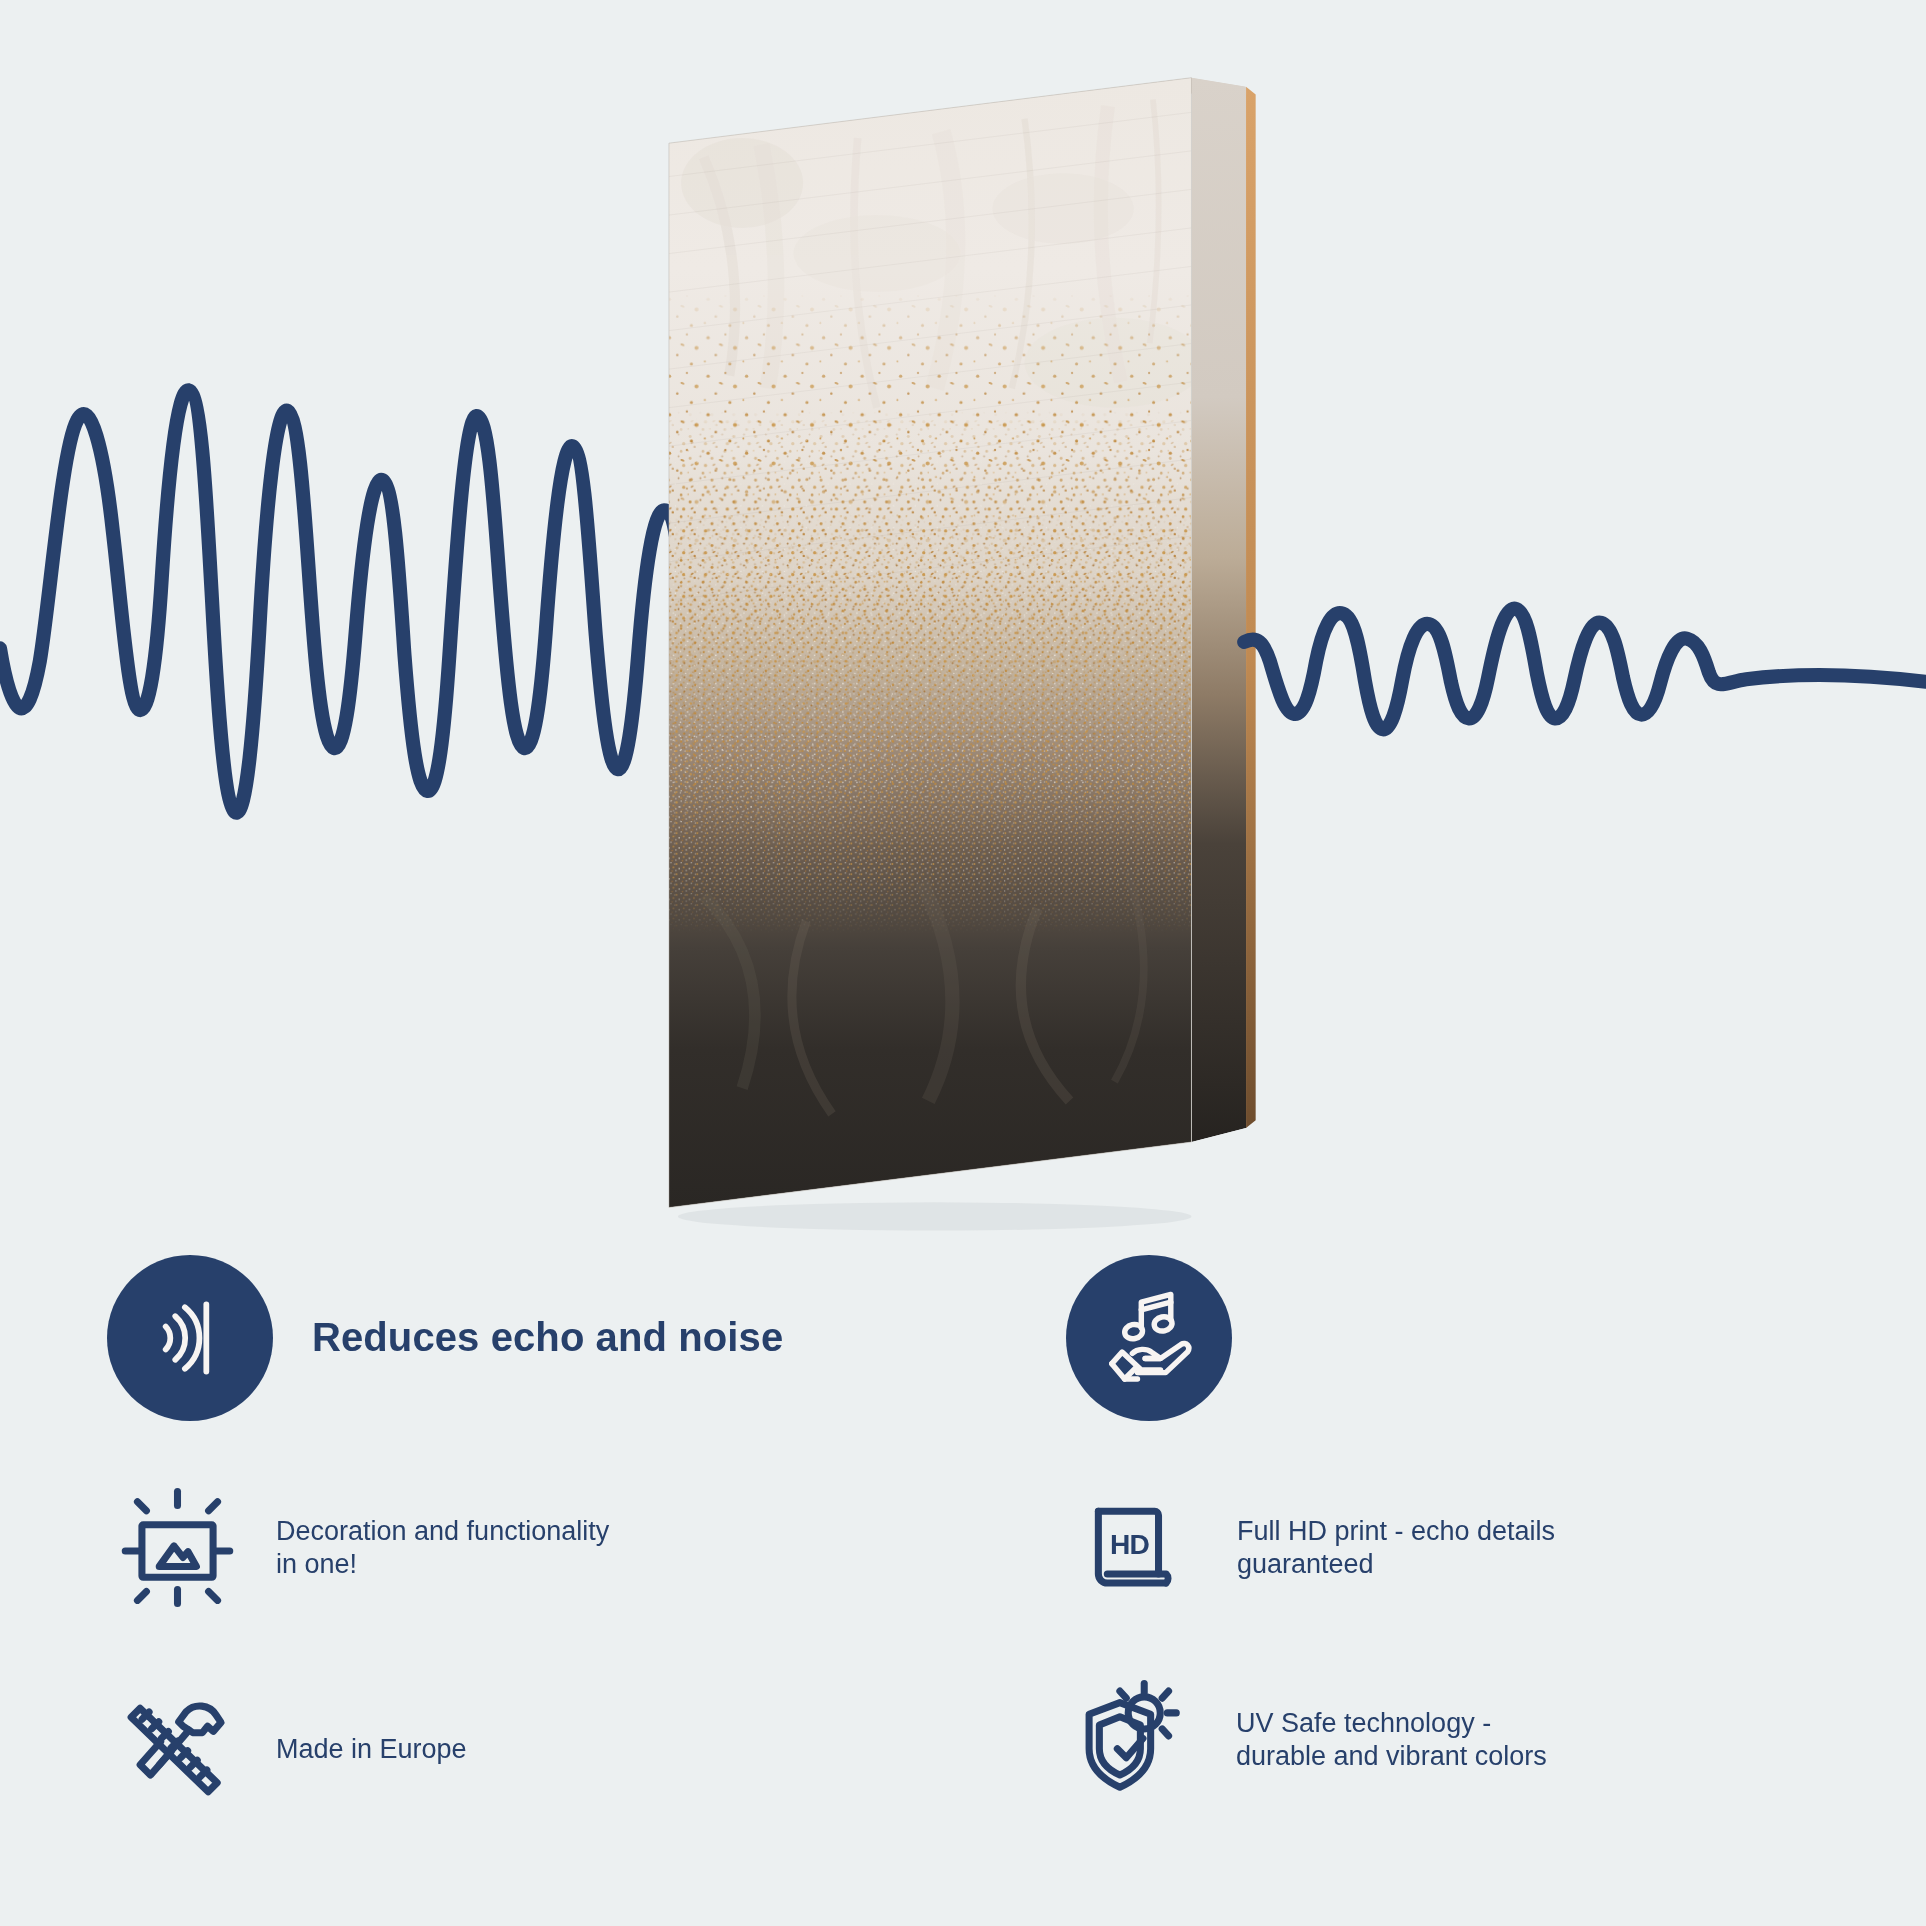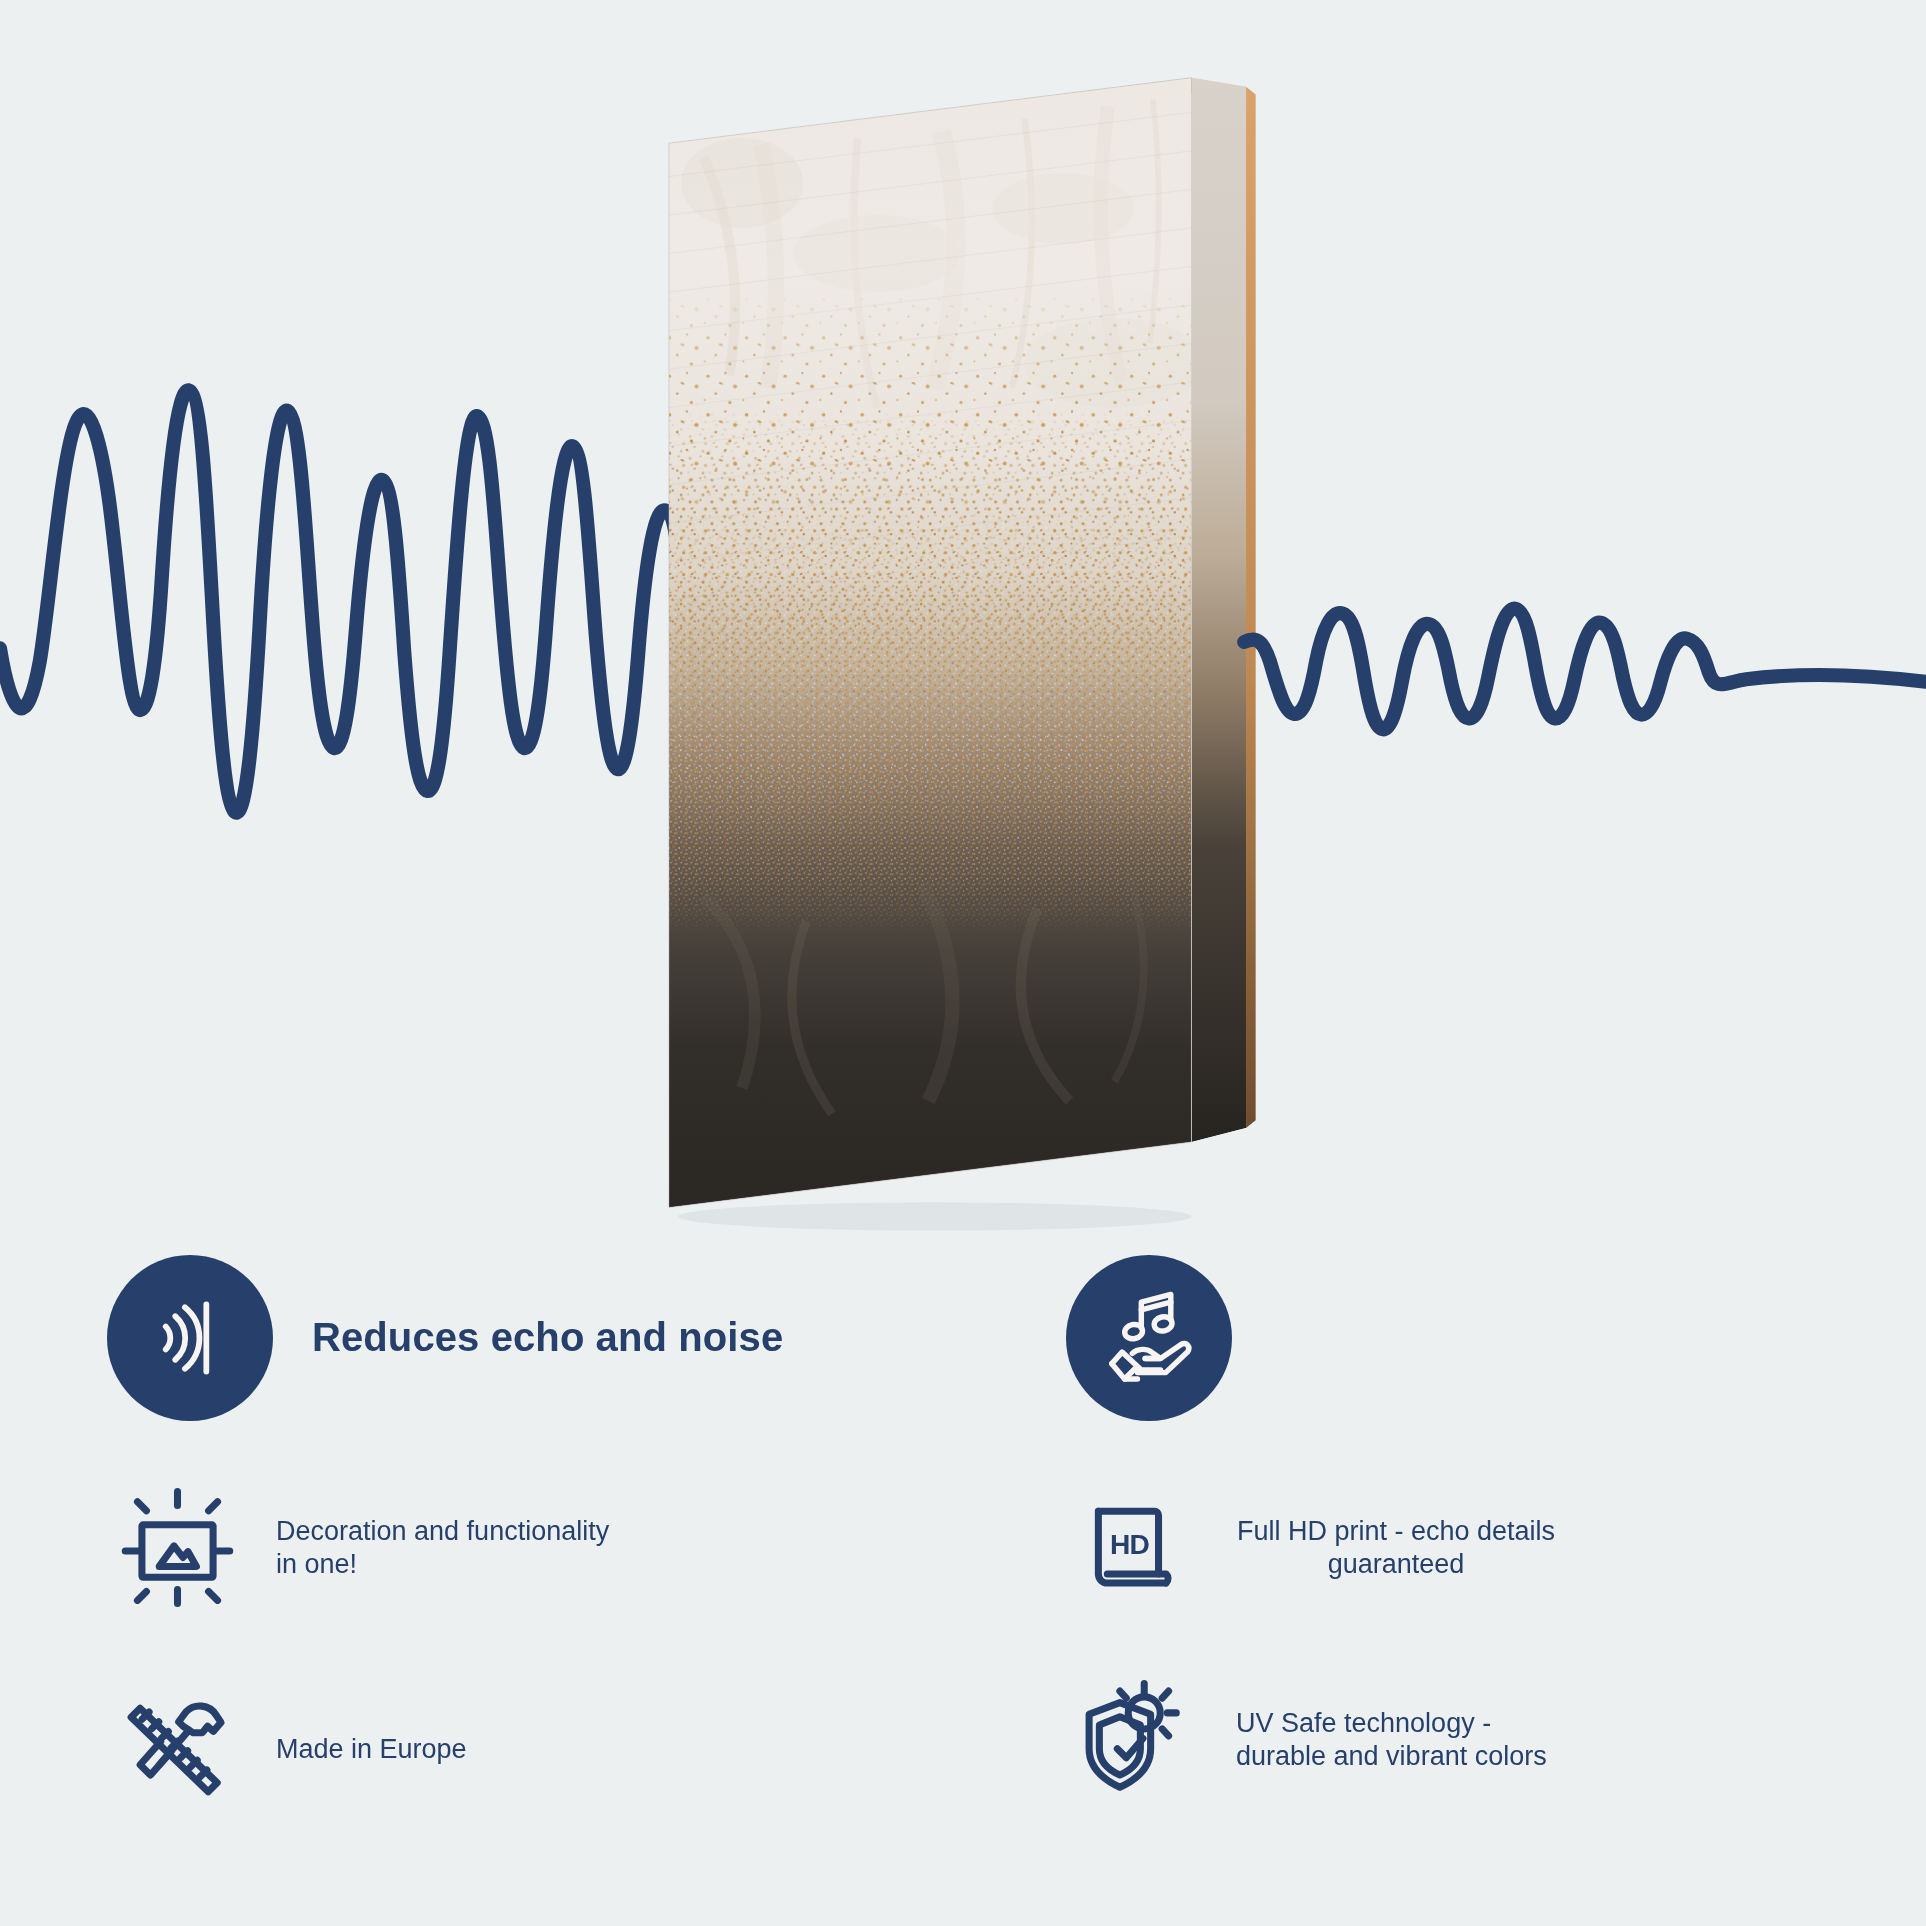"HD" div.feat-row { text-align: center -> none }
